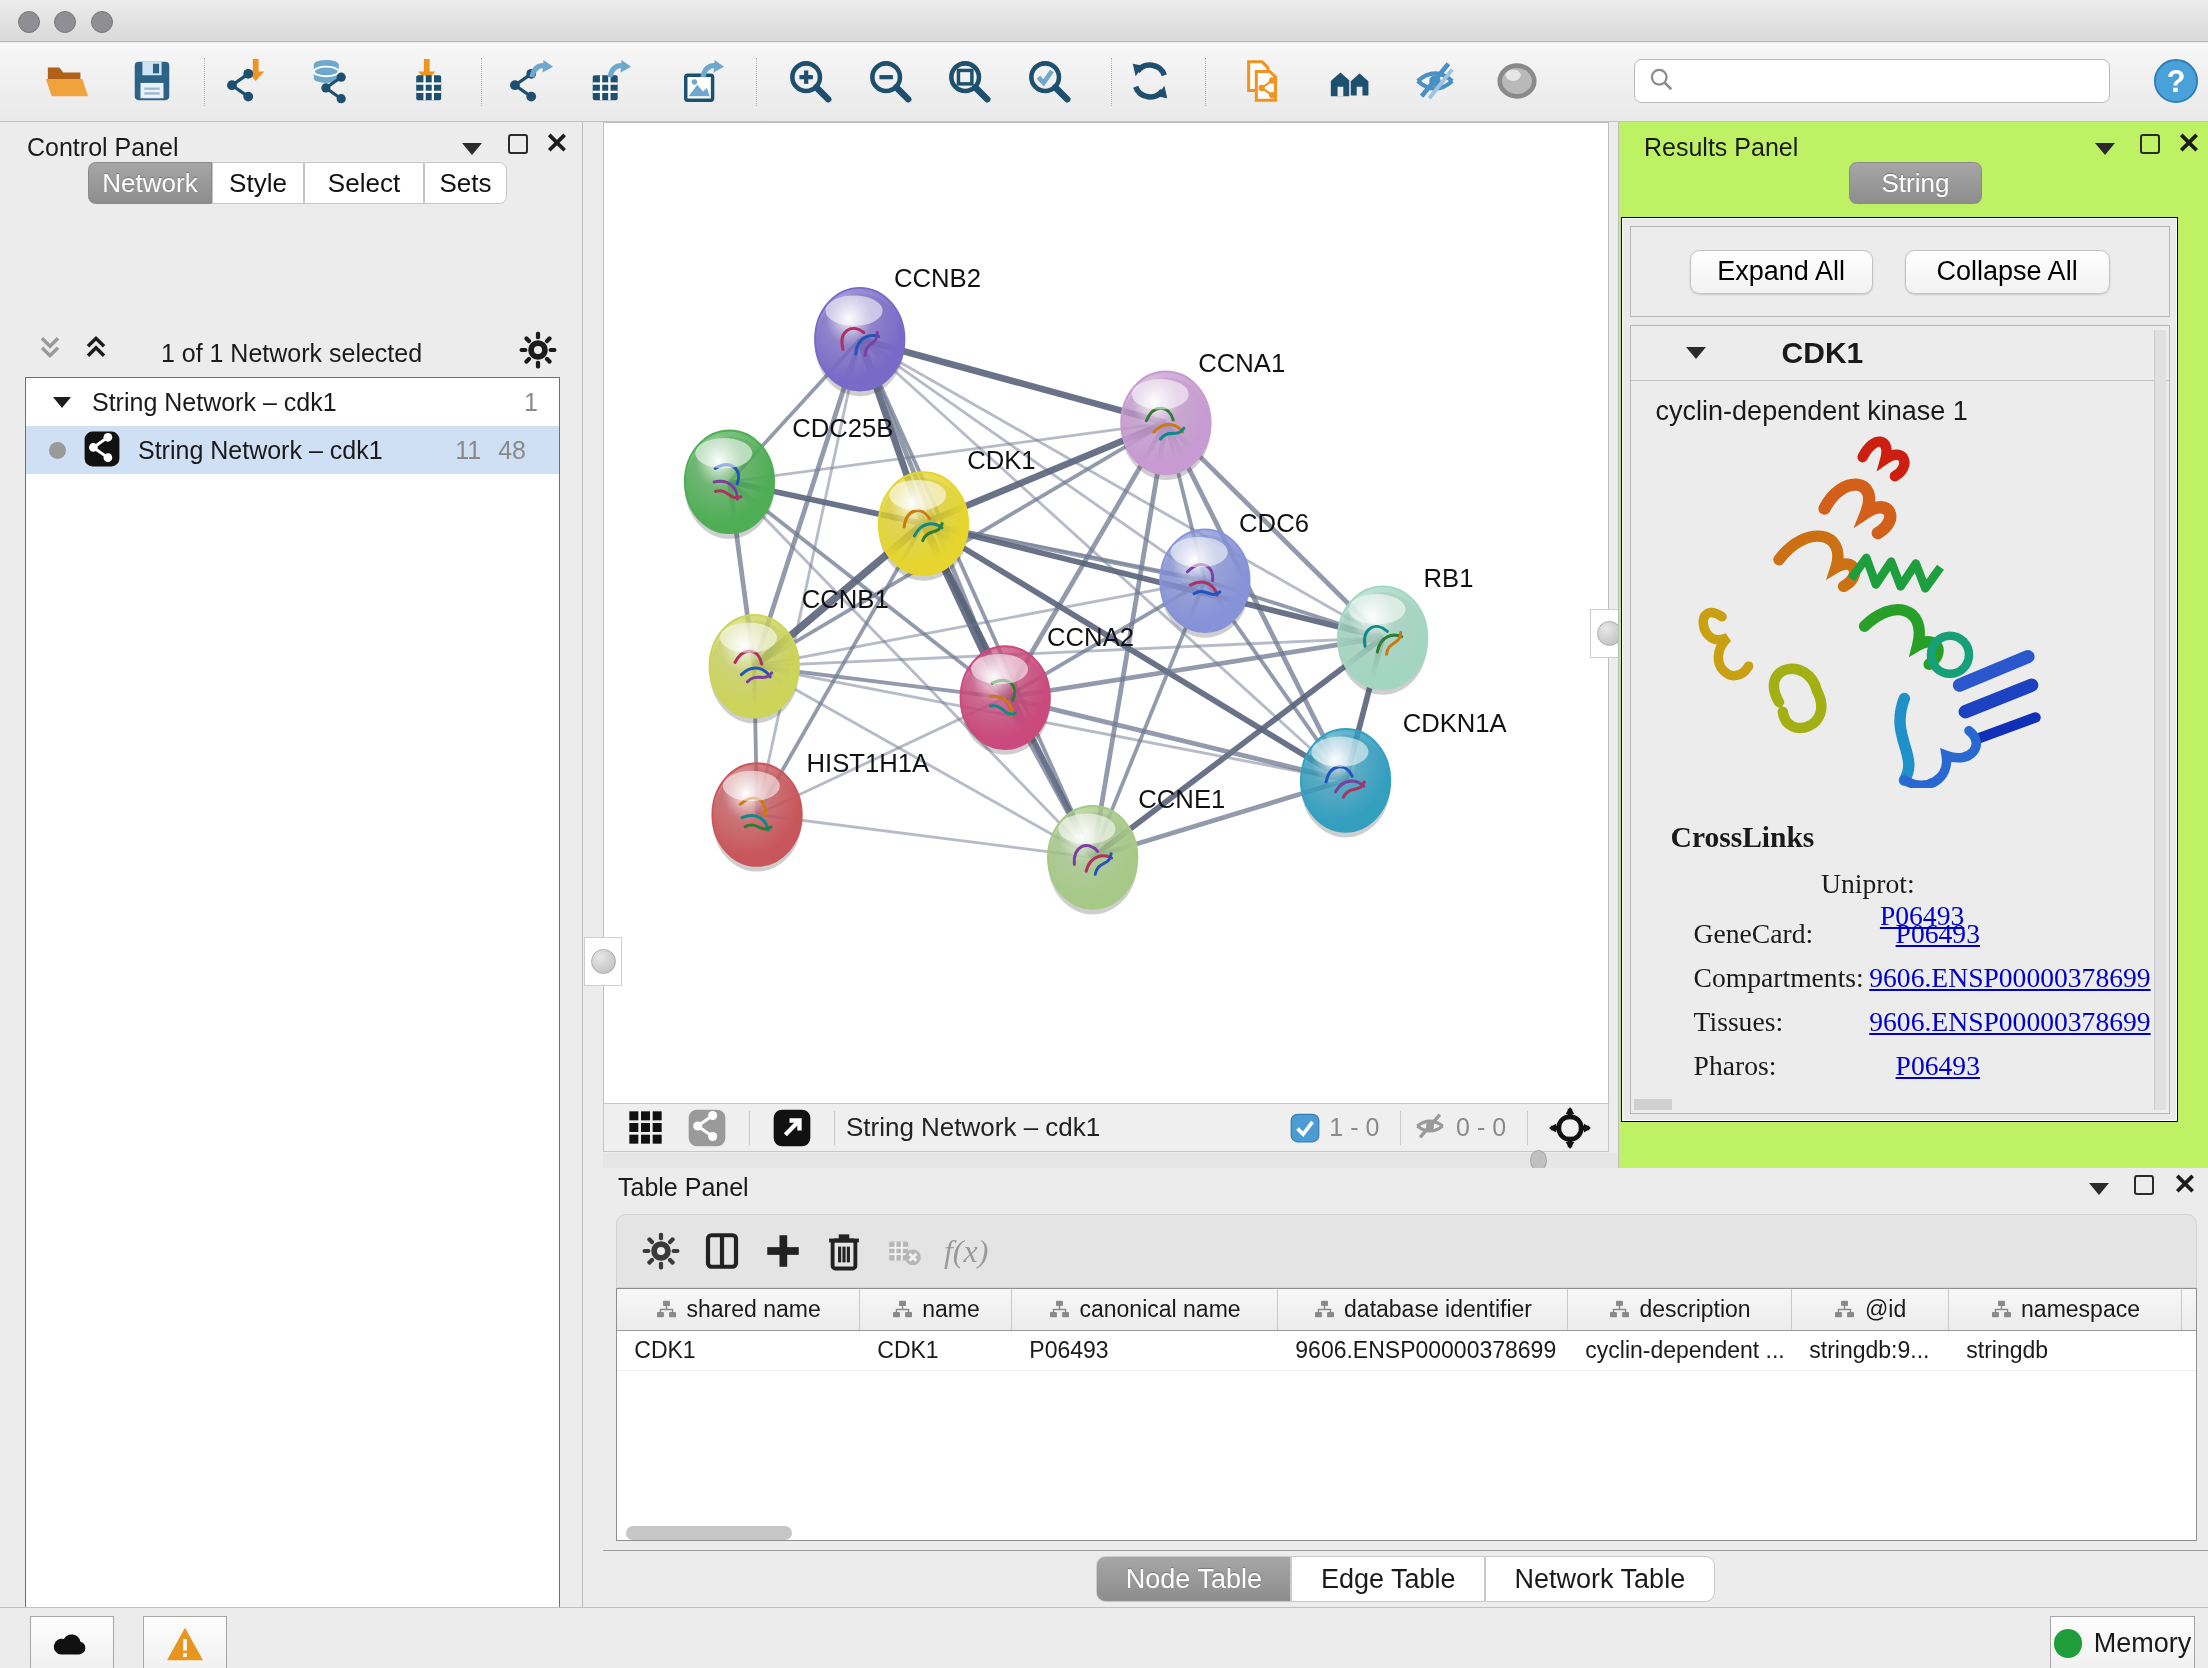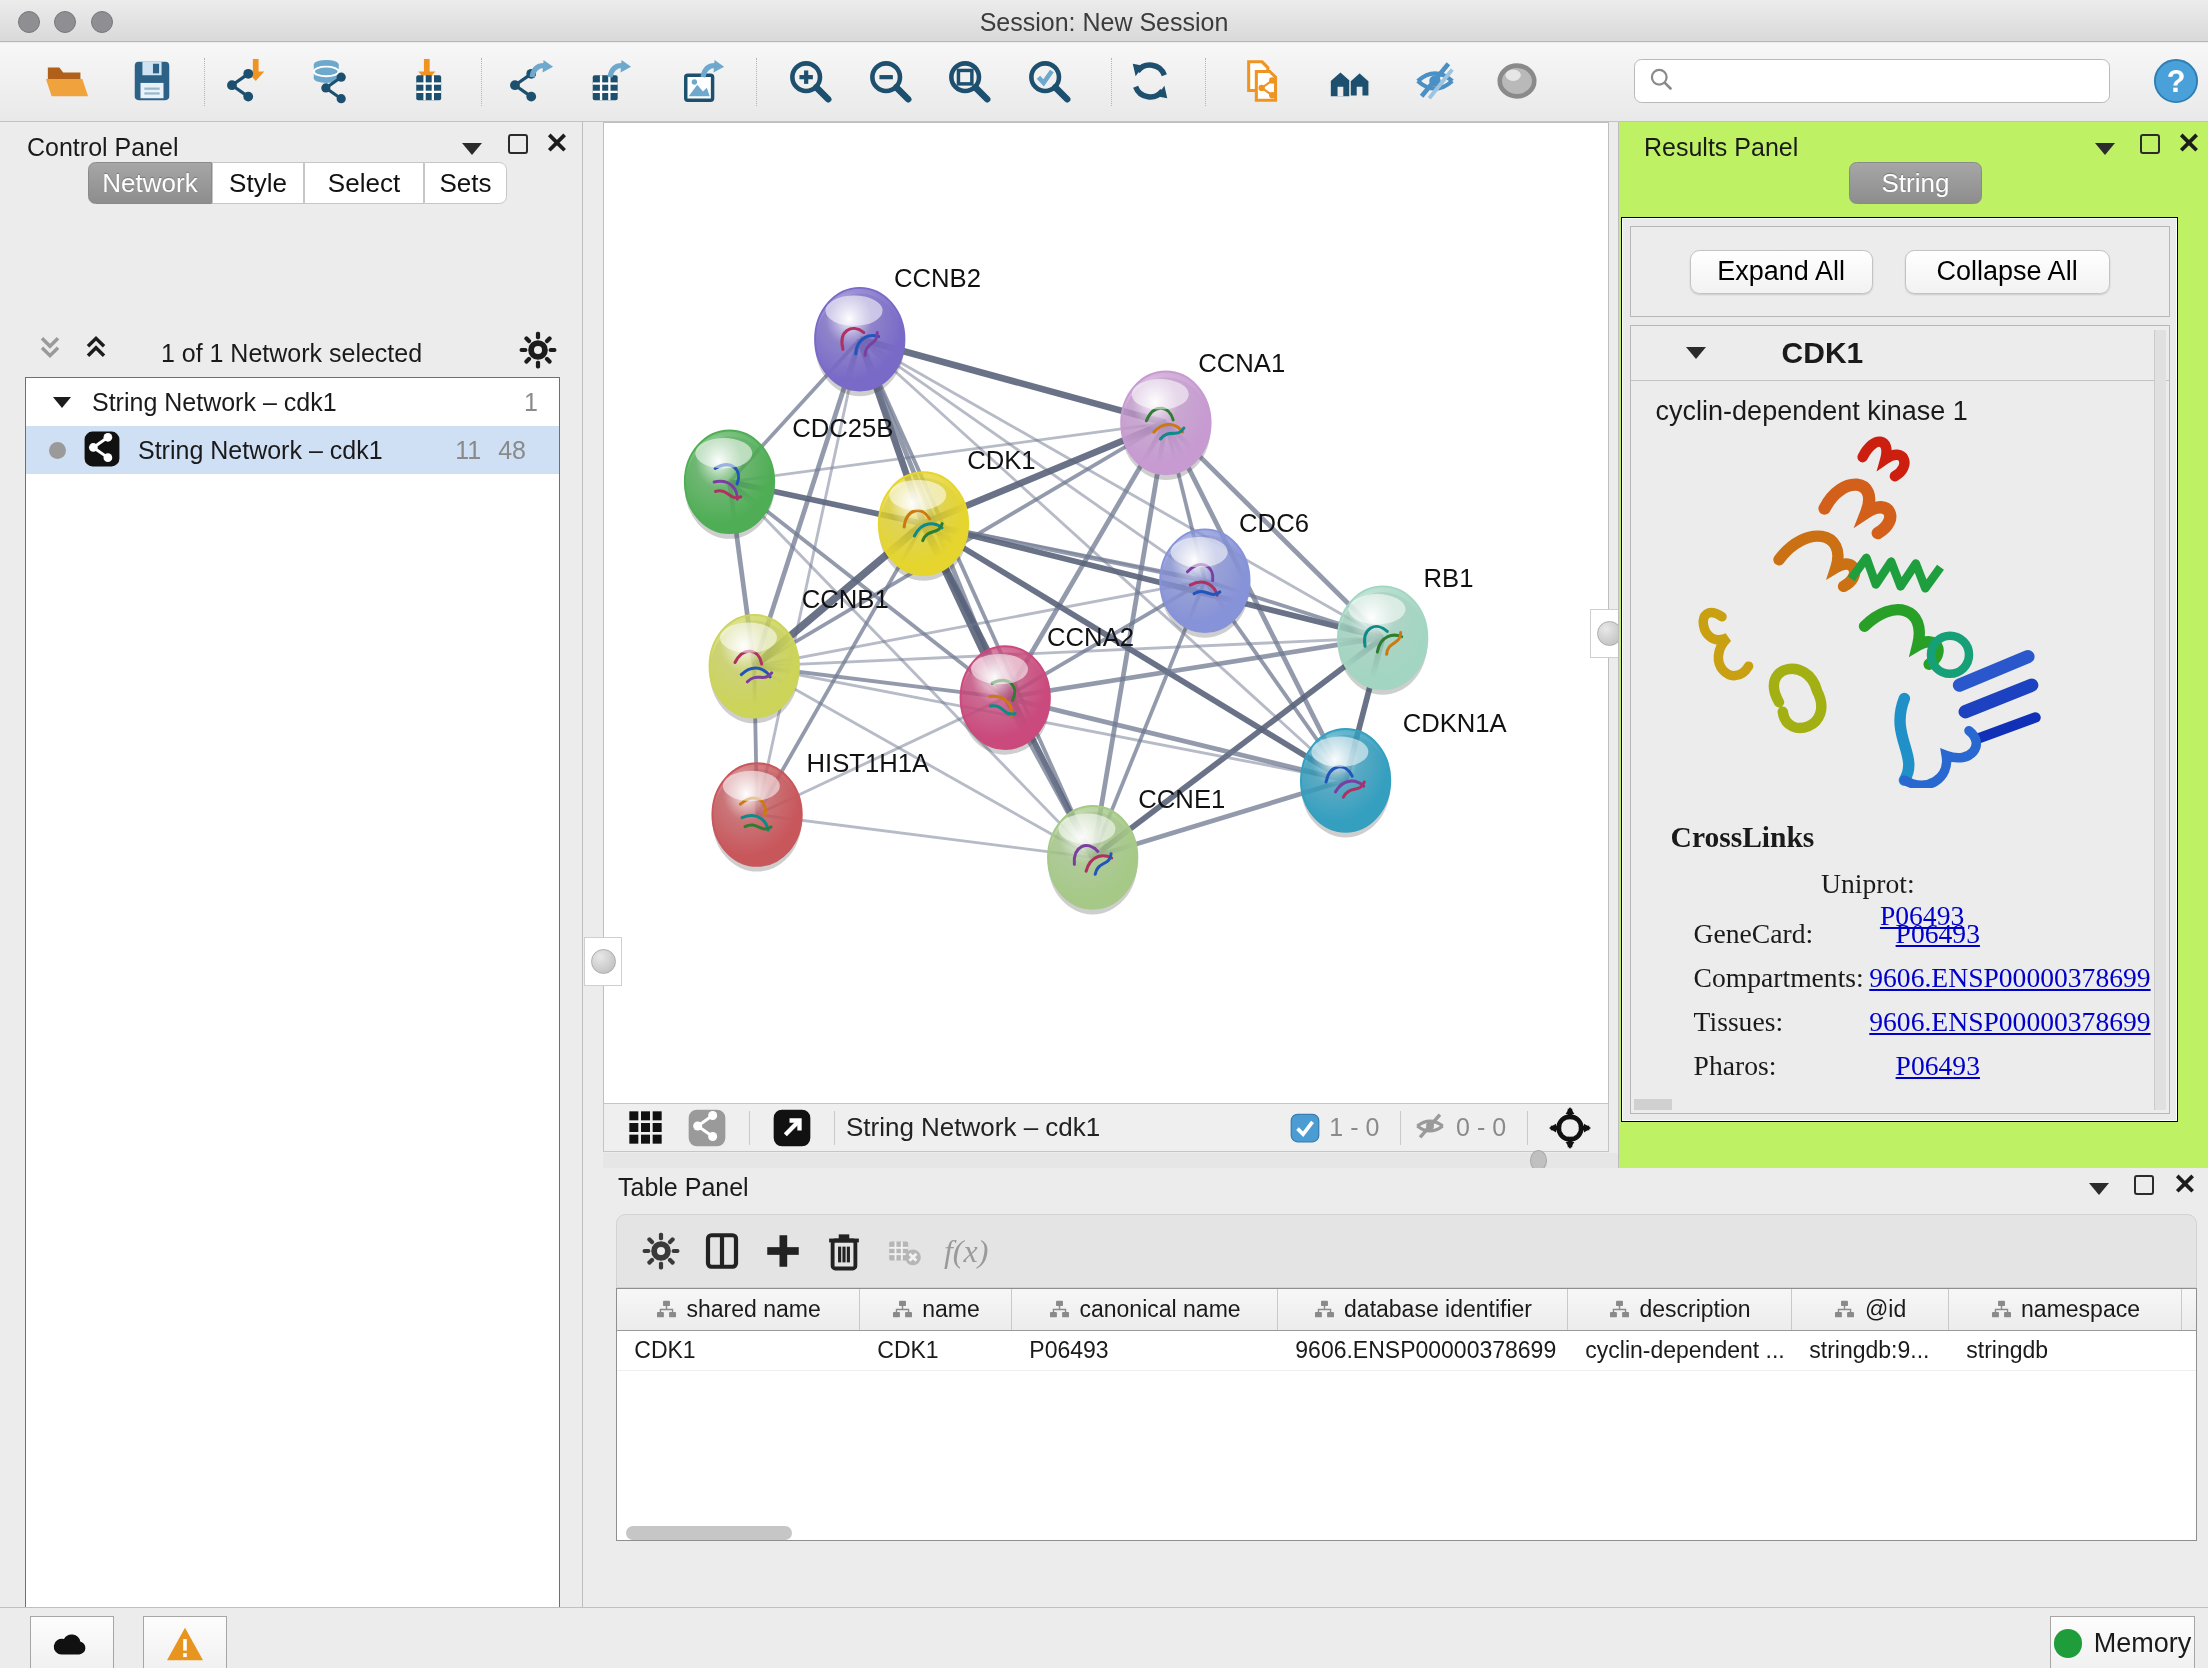"Session: New Session" div.win-title { html: <div>Session: New Session</div> -> none }
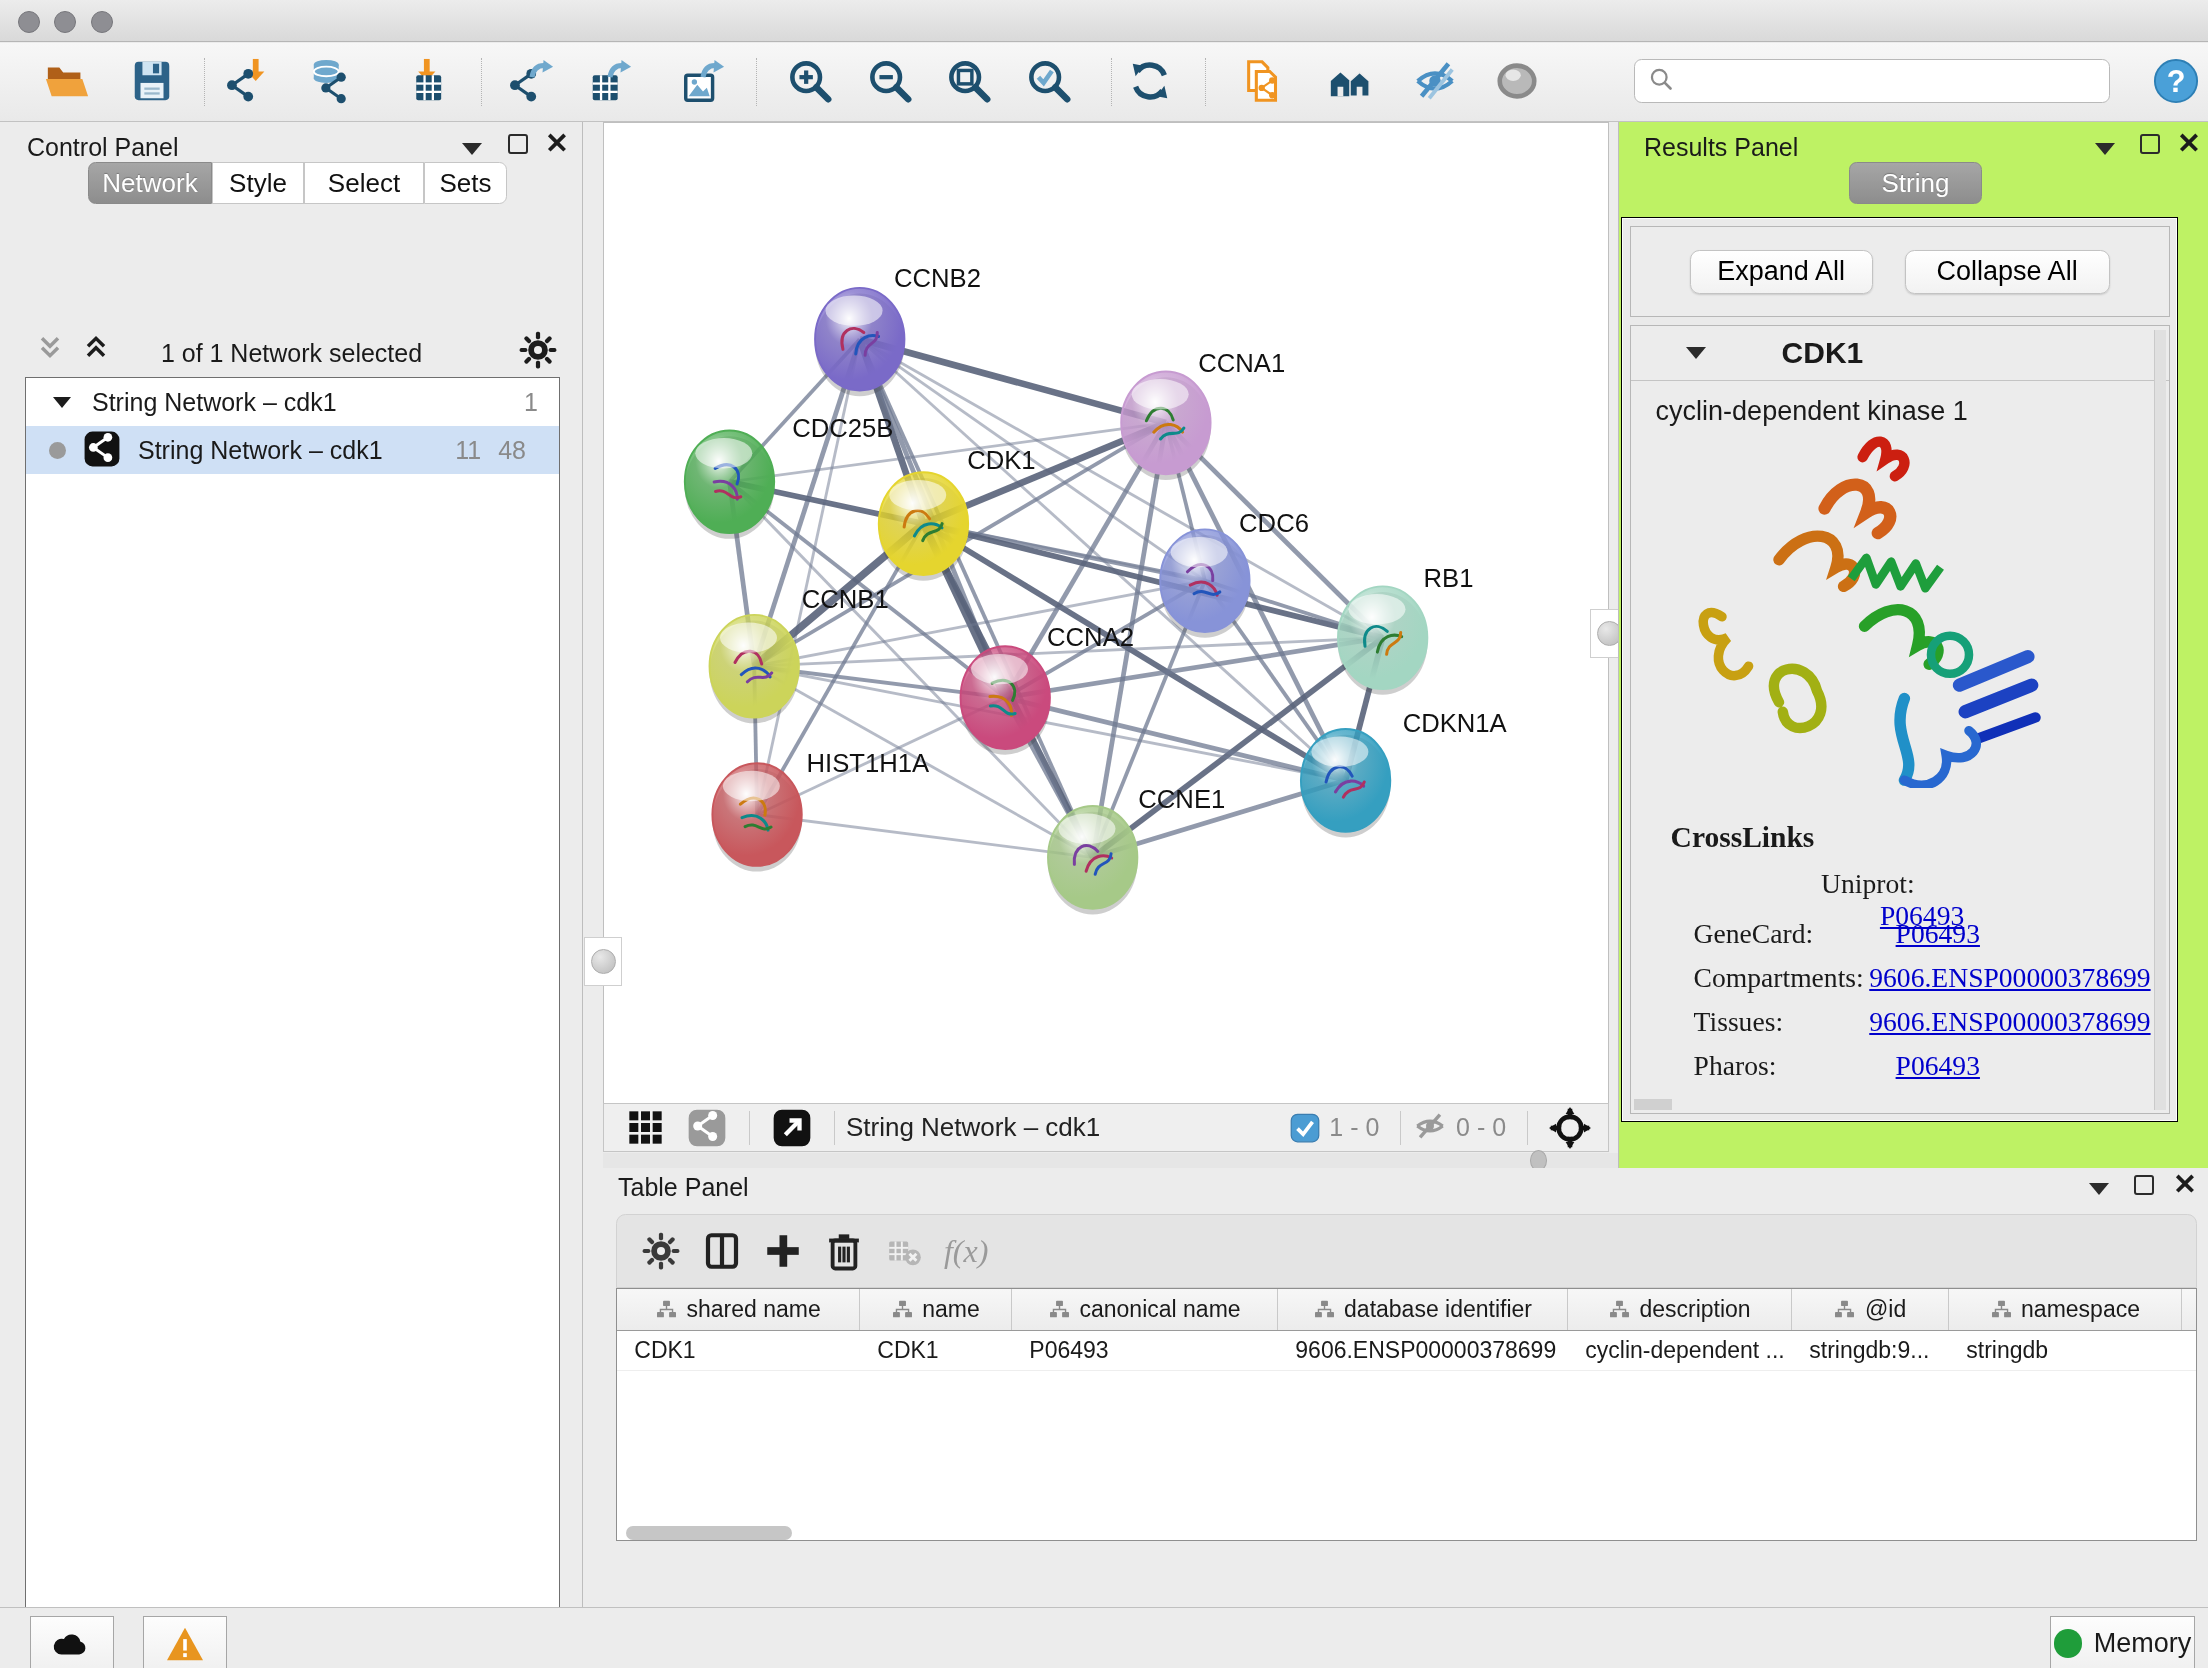"Node Table" div.bottom-tabs { html: none -> <div> <span> <span>Node Table</span> <span>Edge Table</span> <span>Network Table</span> </span> </div> }
